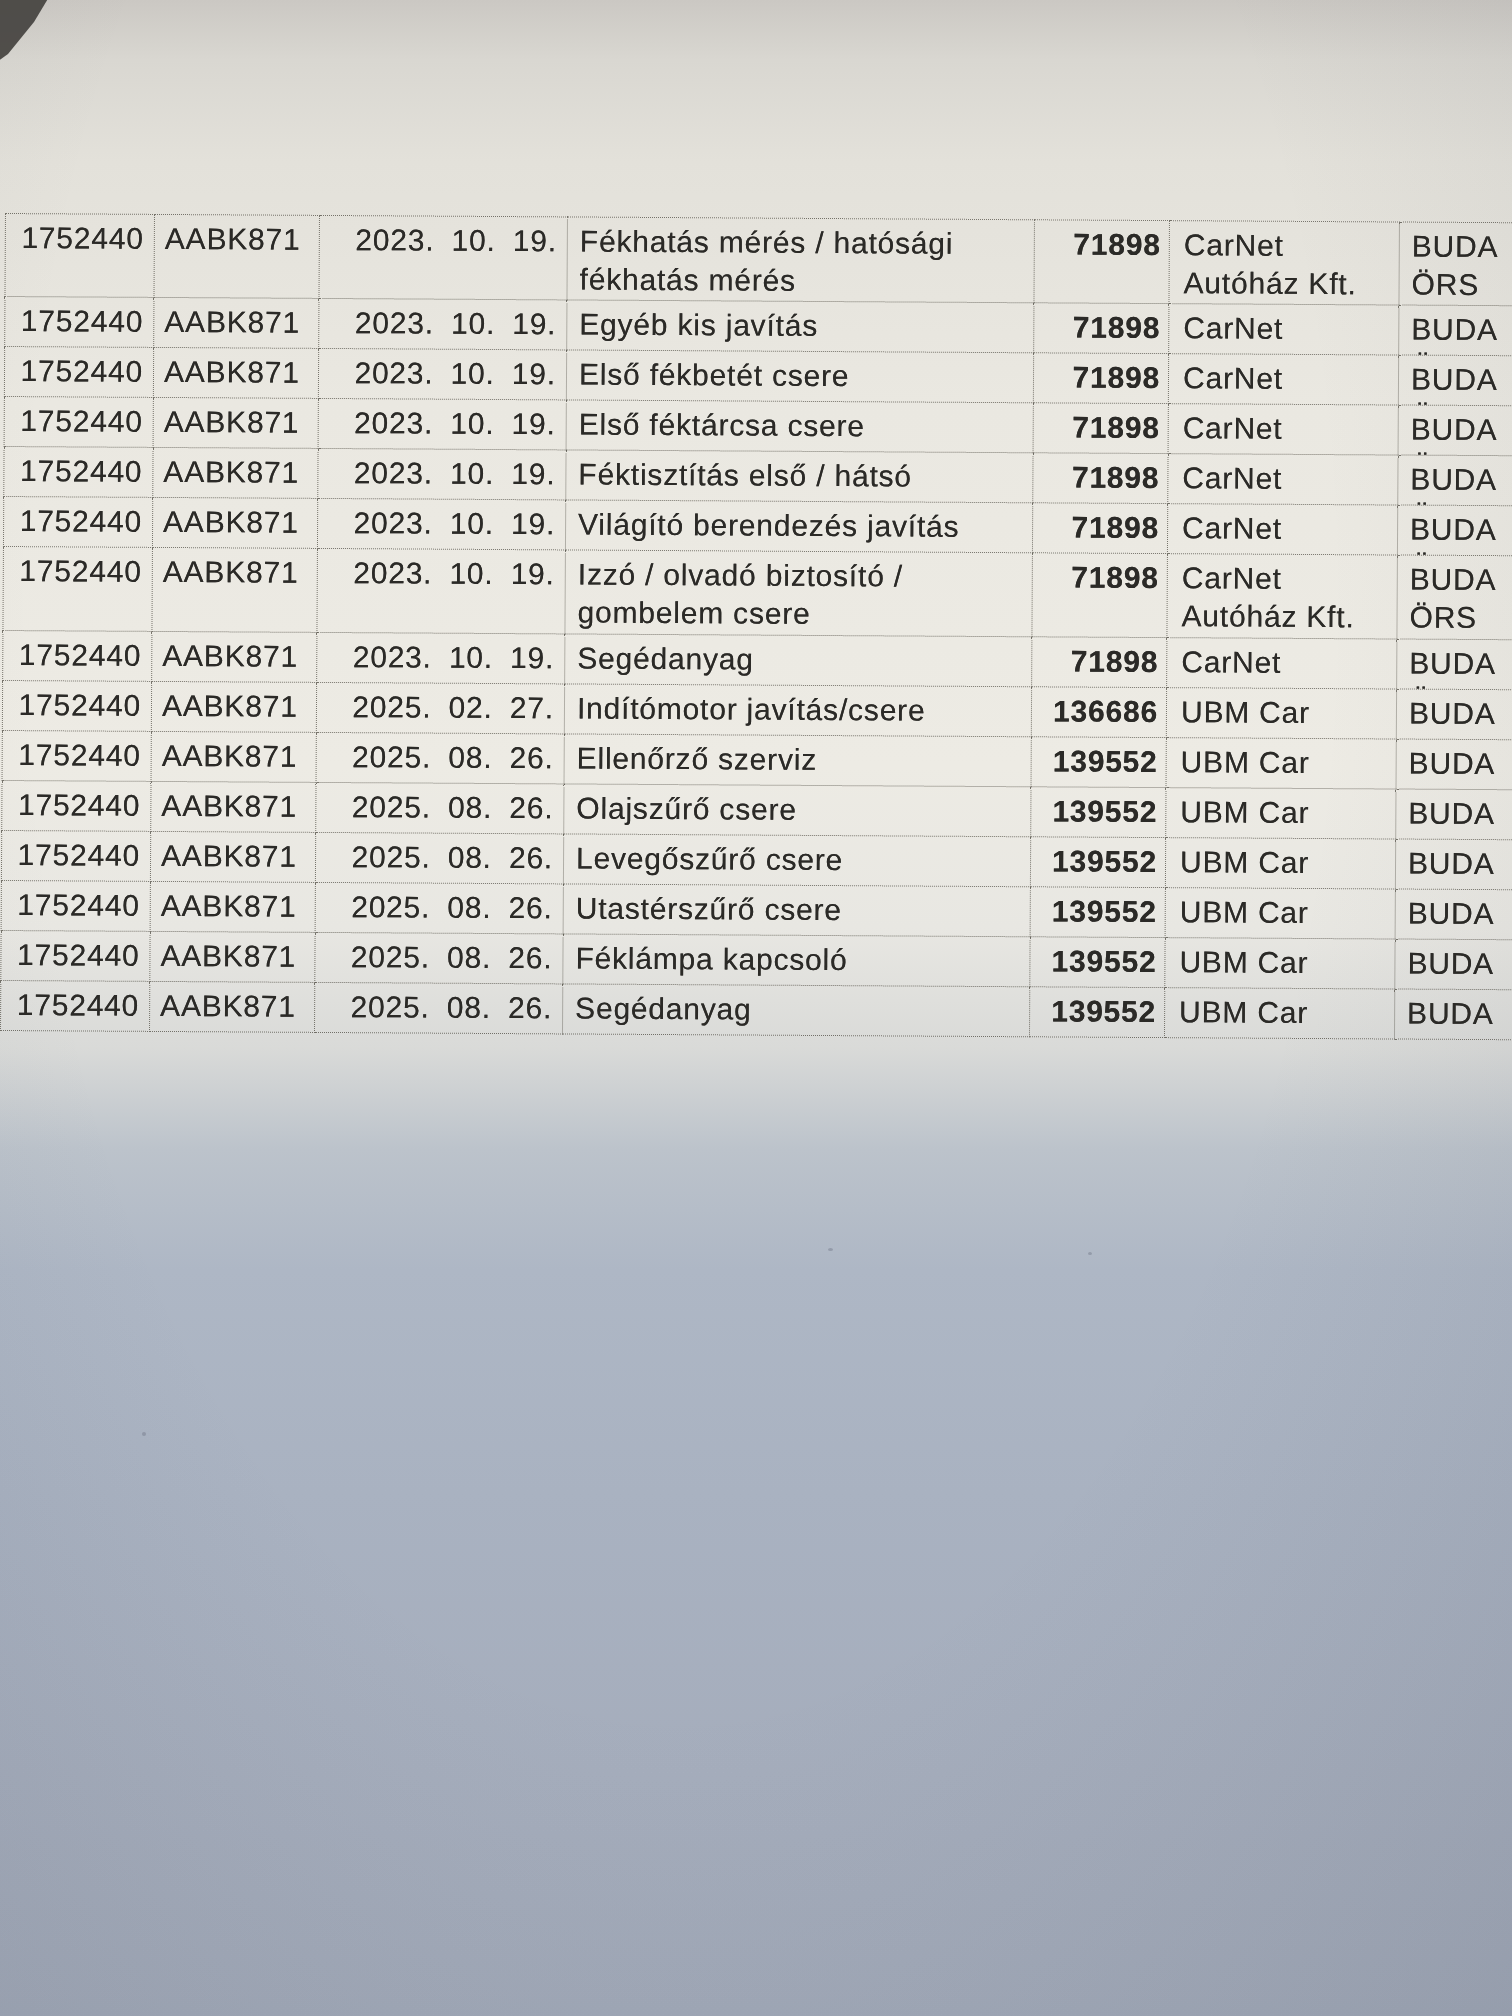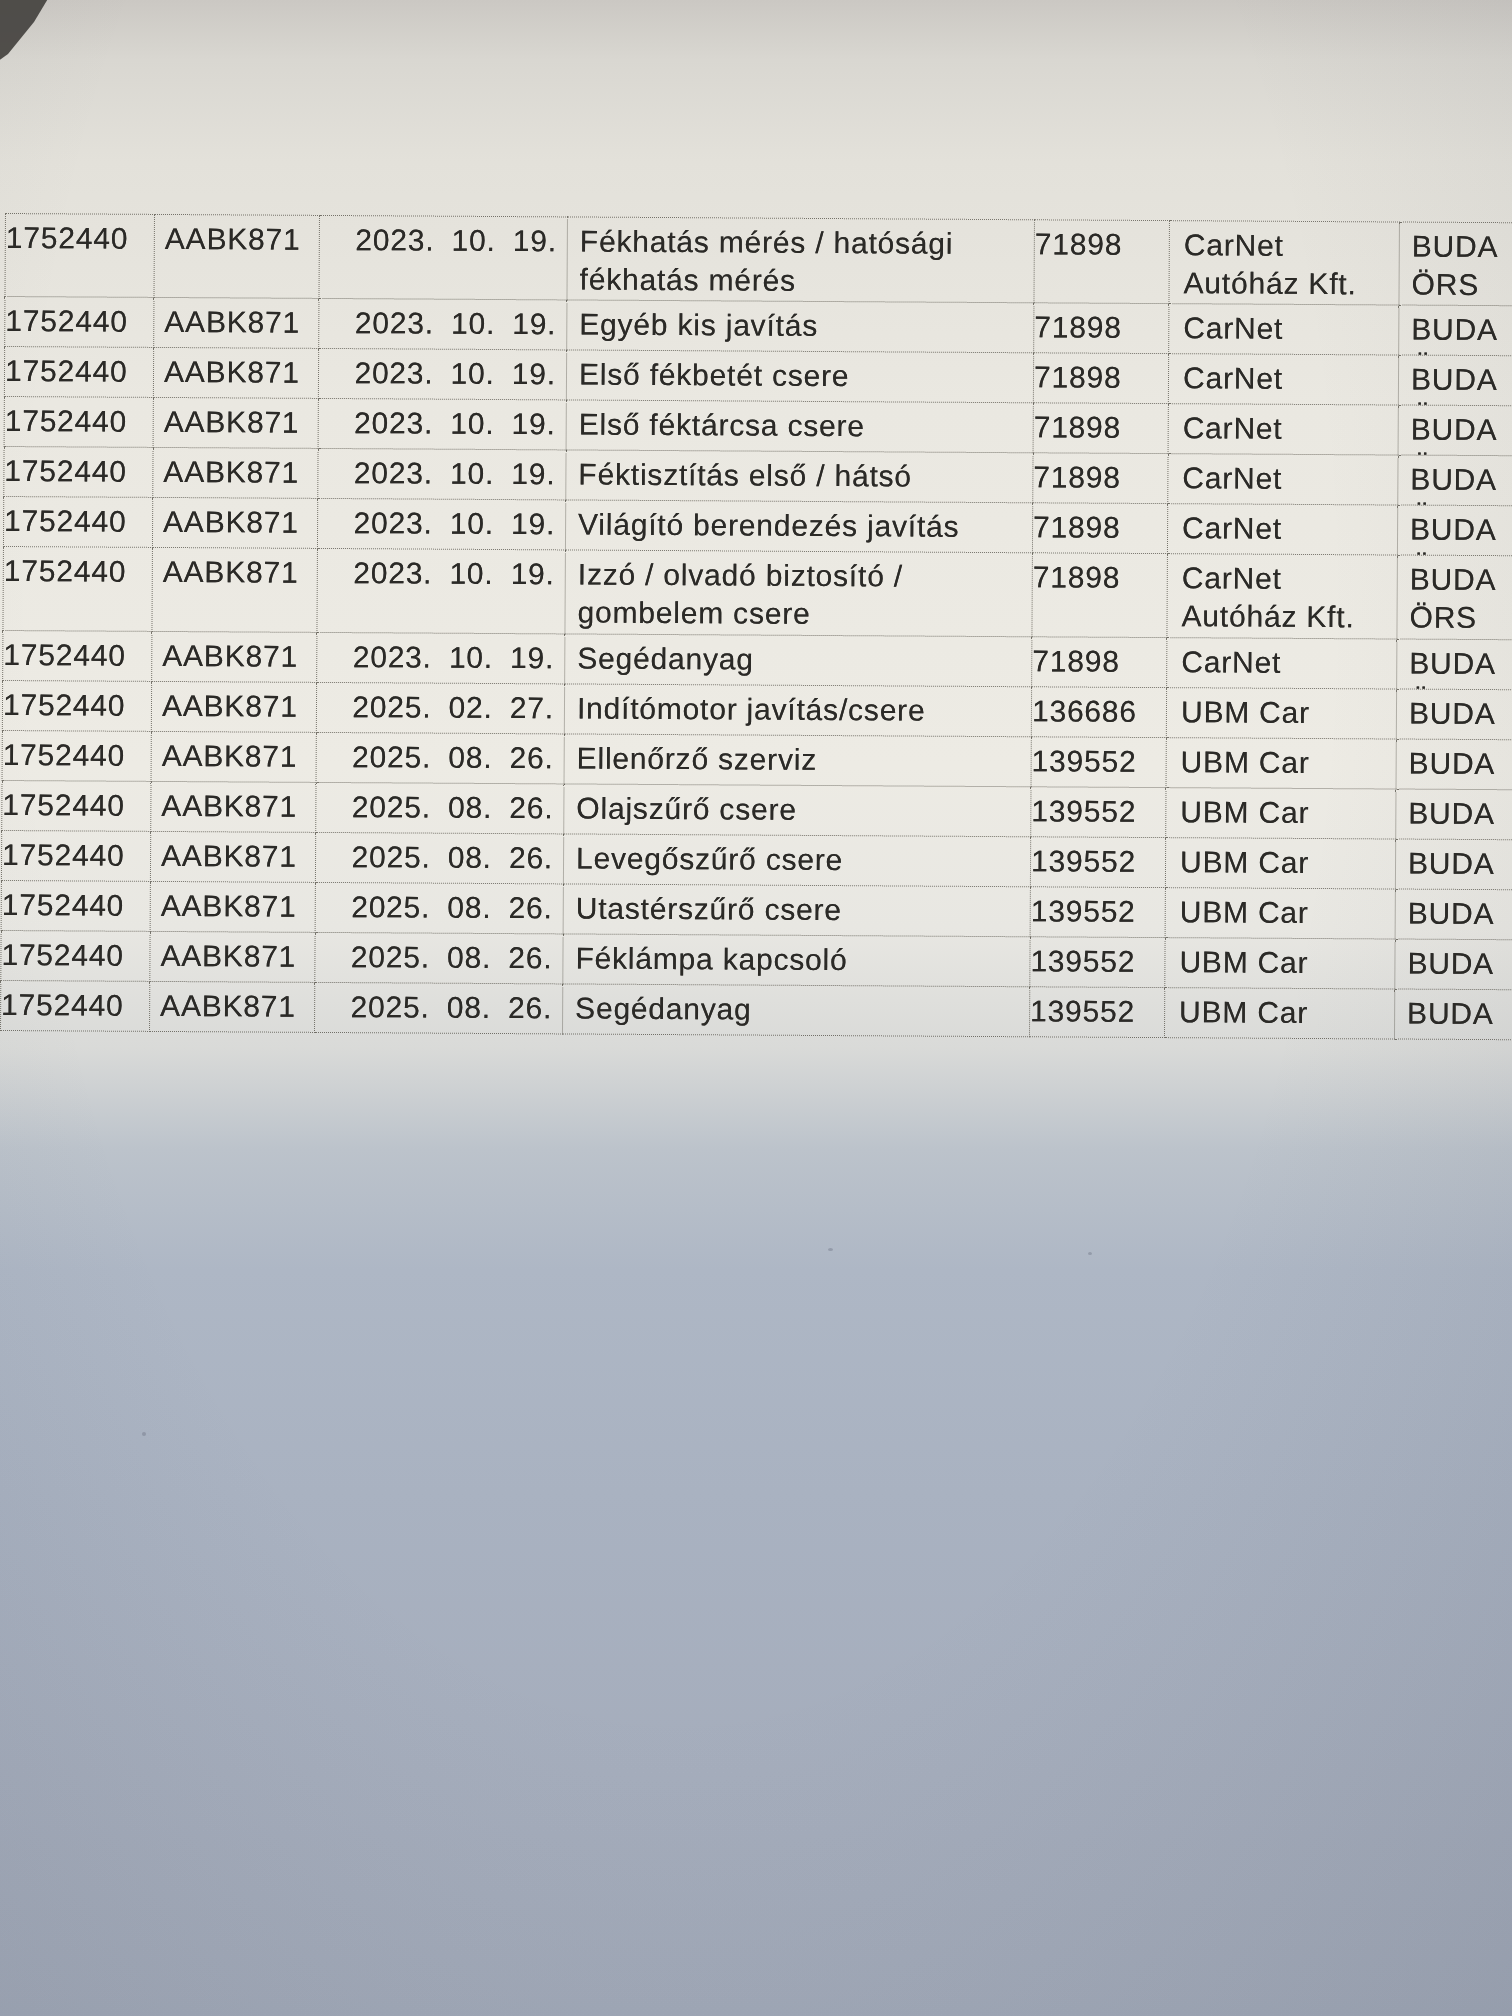"1752440" .c-id { text-align: left -> right }
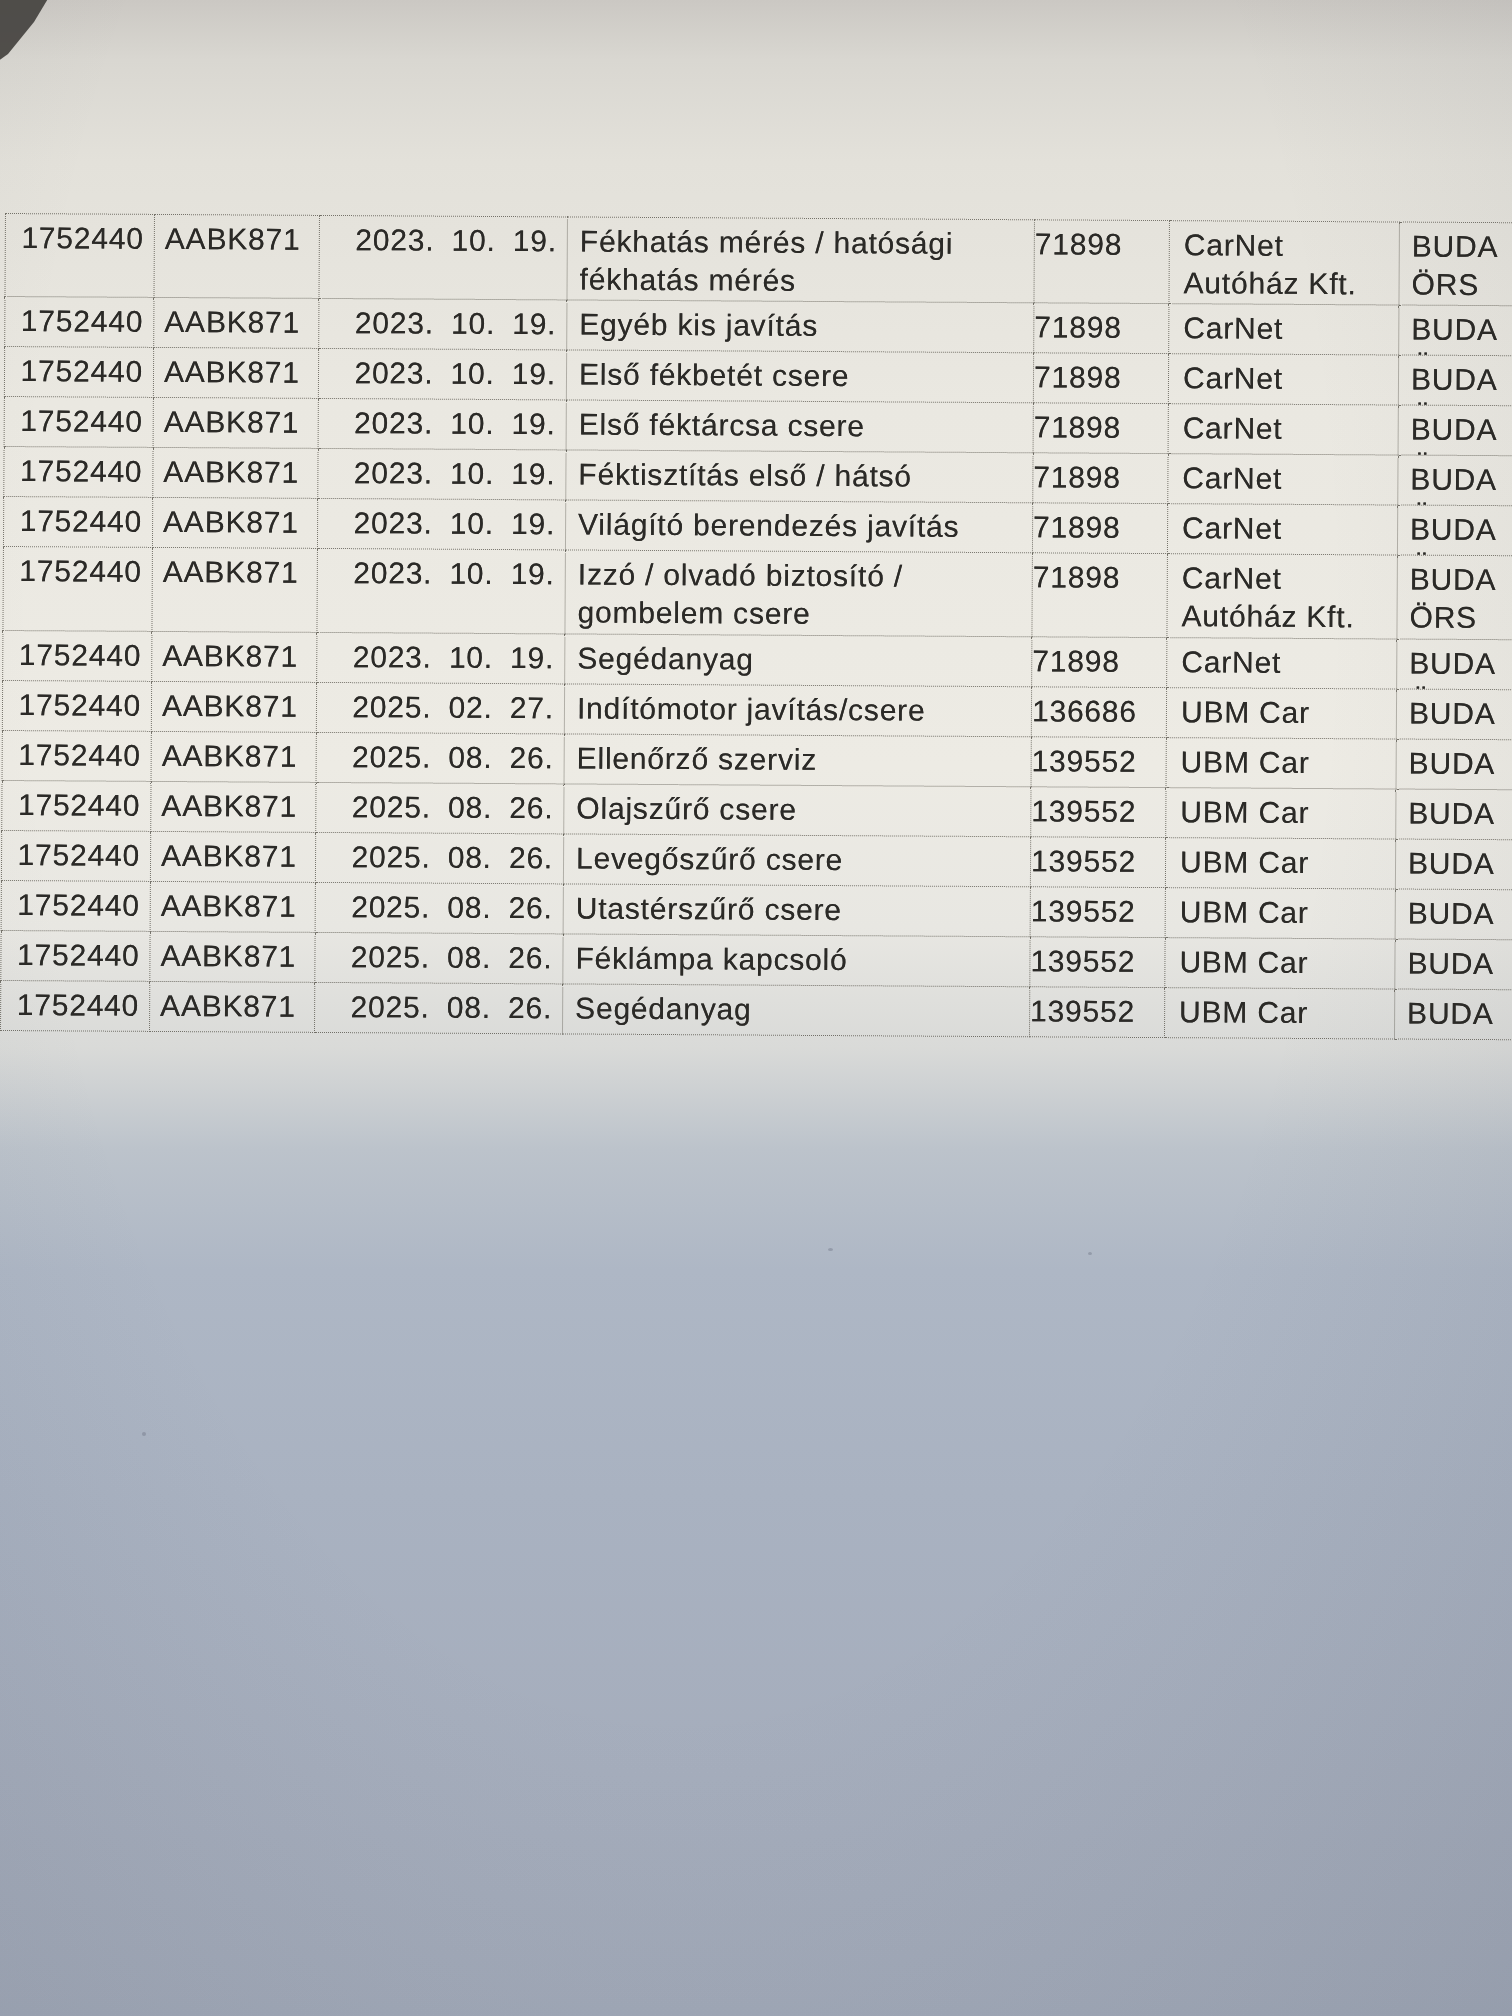"71898" .c-km { font-weight: none -> bold; text-align: left -> right }
